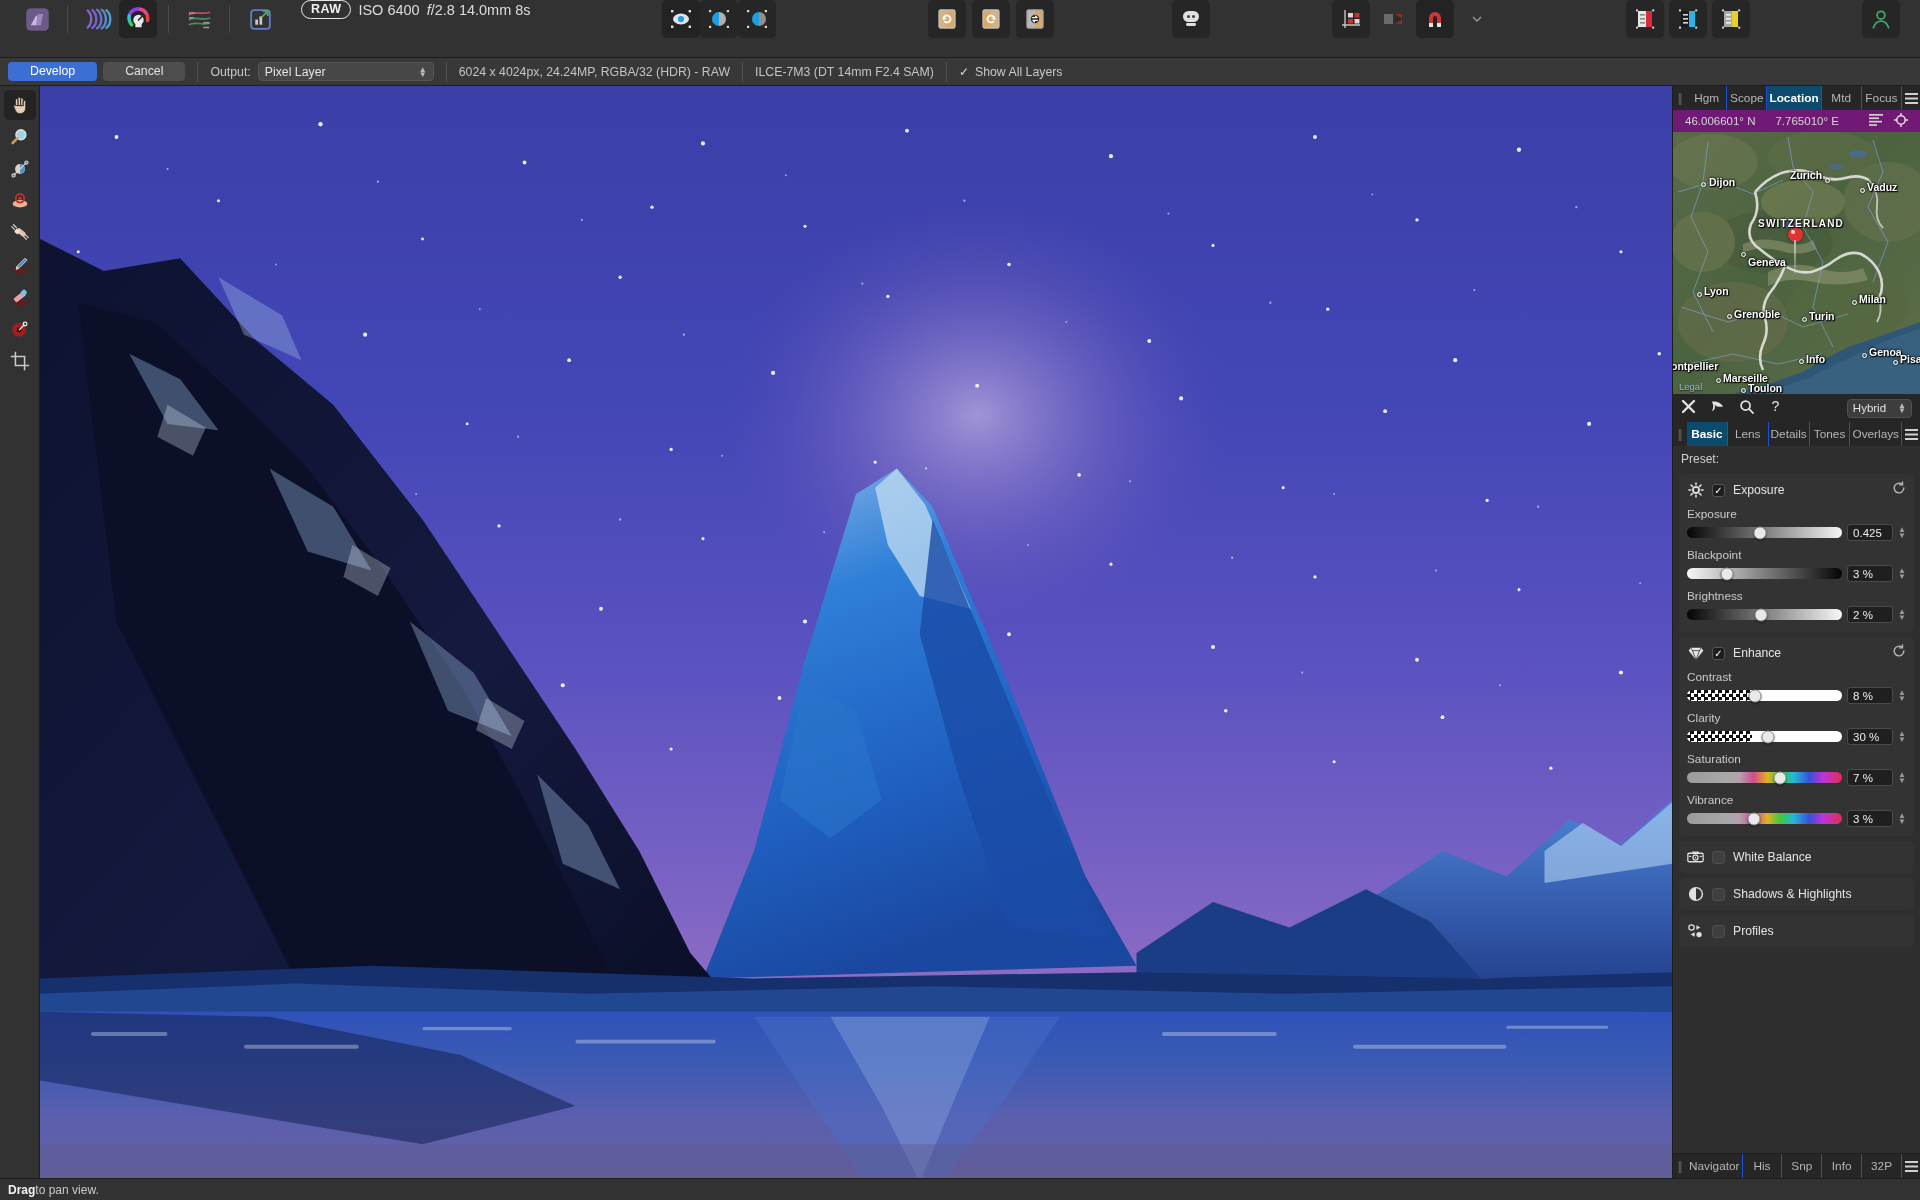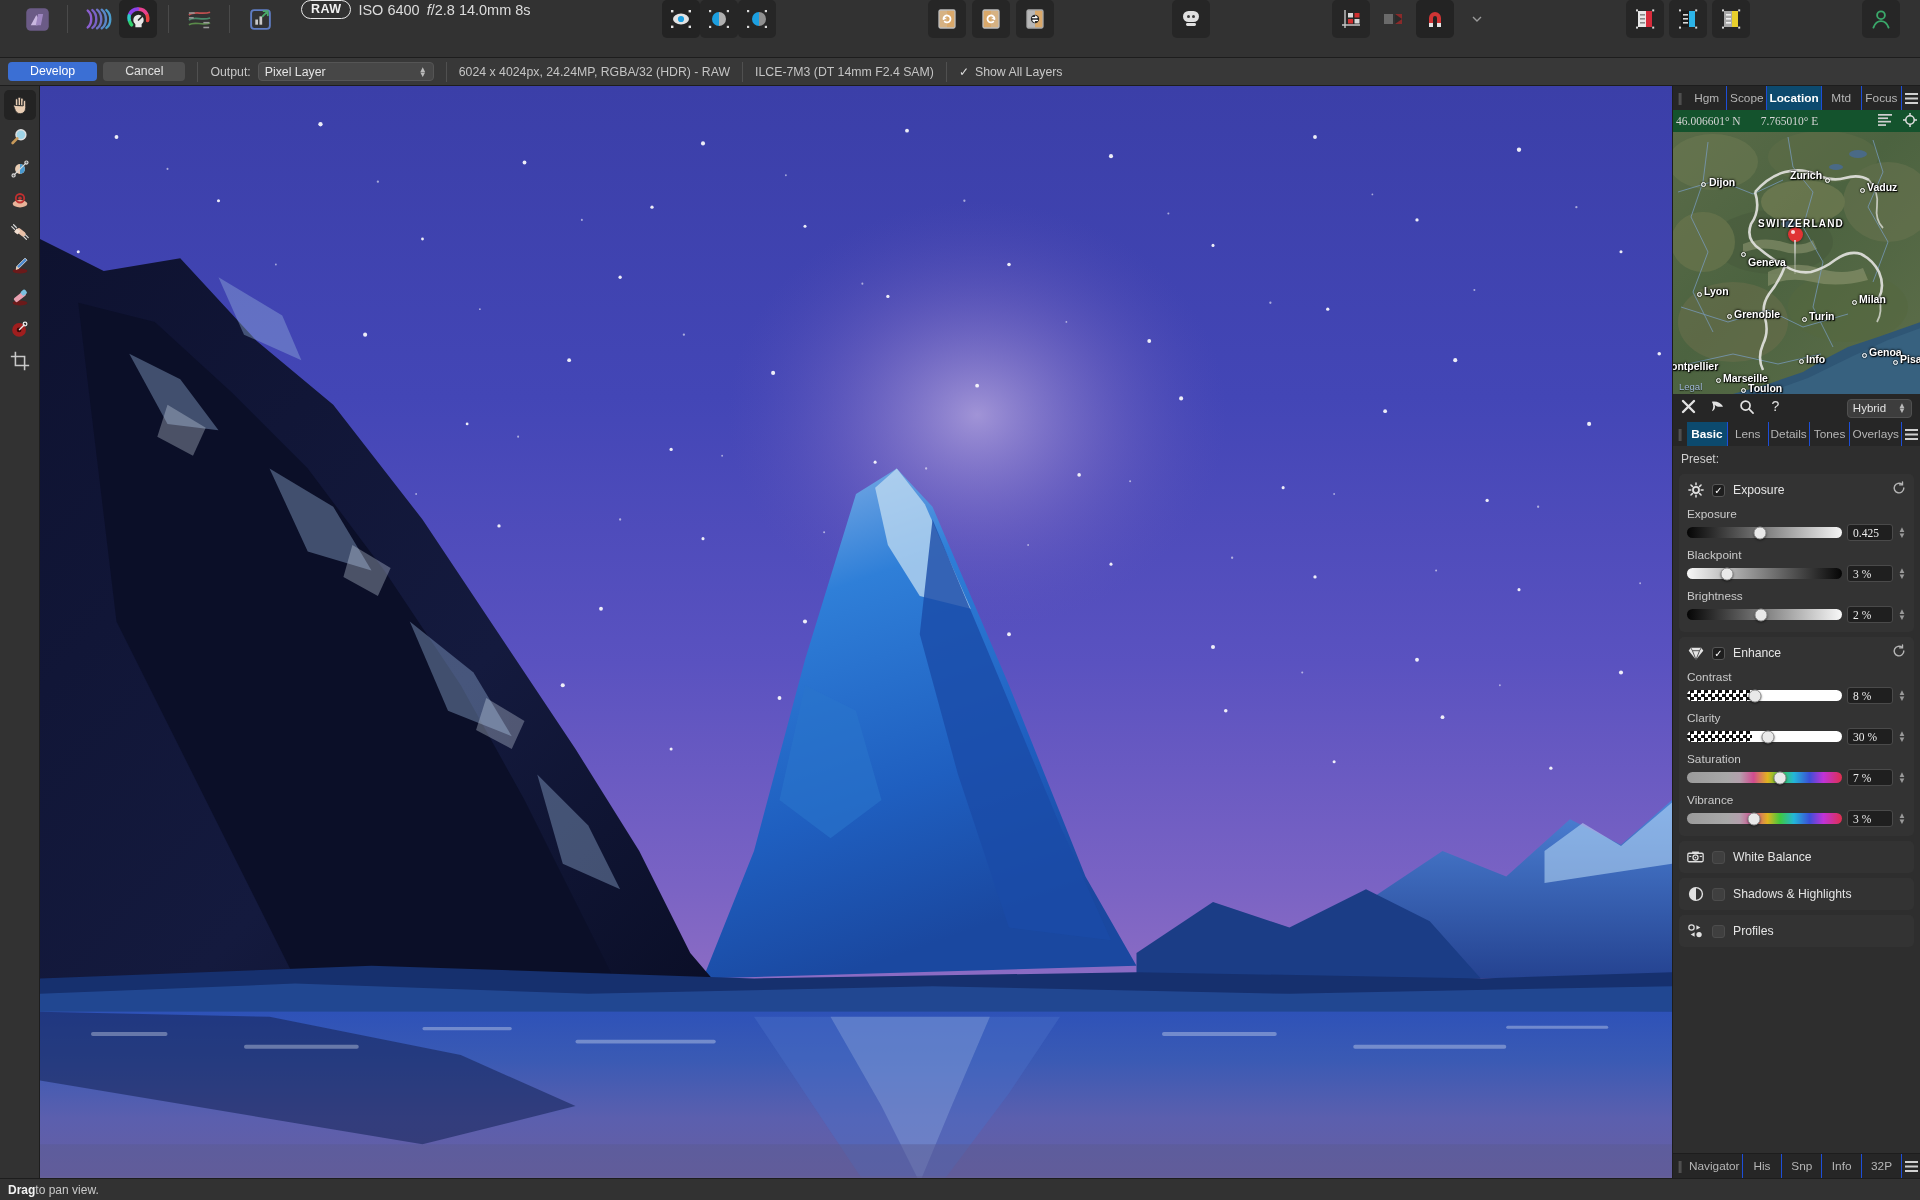"46.006601° N" .coordbar { background: #14532d -> #701a75; font-family: Liberation Serif, serif -> none; padding: 0 3px -> 0 12px }
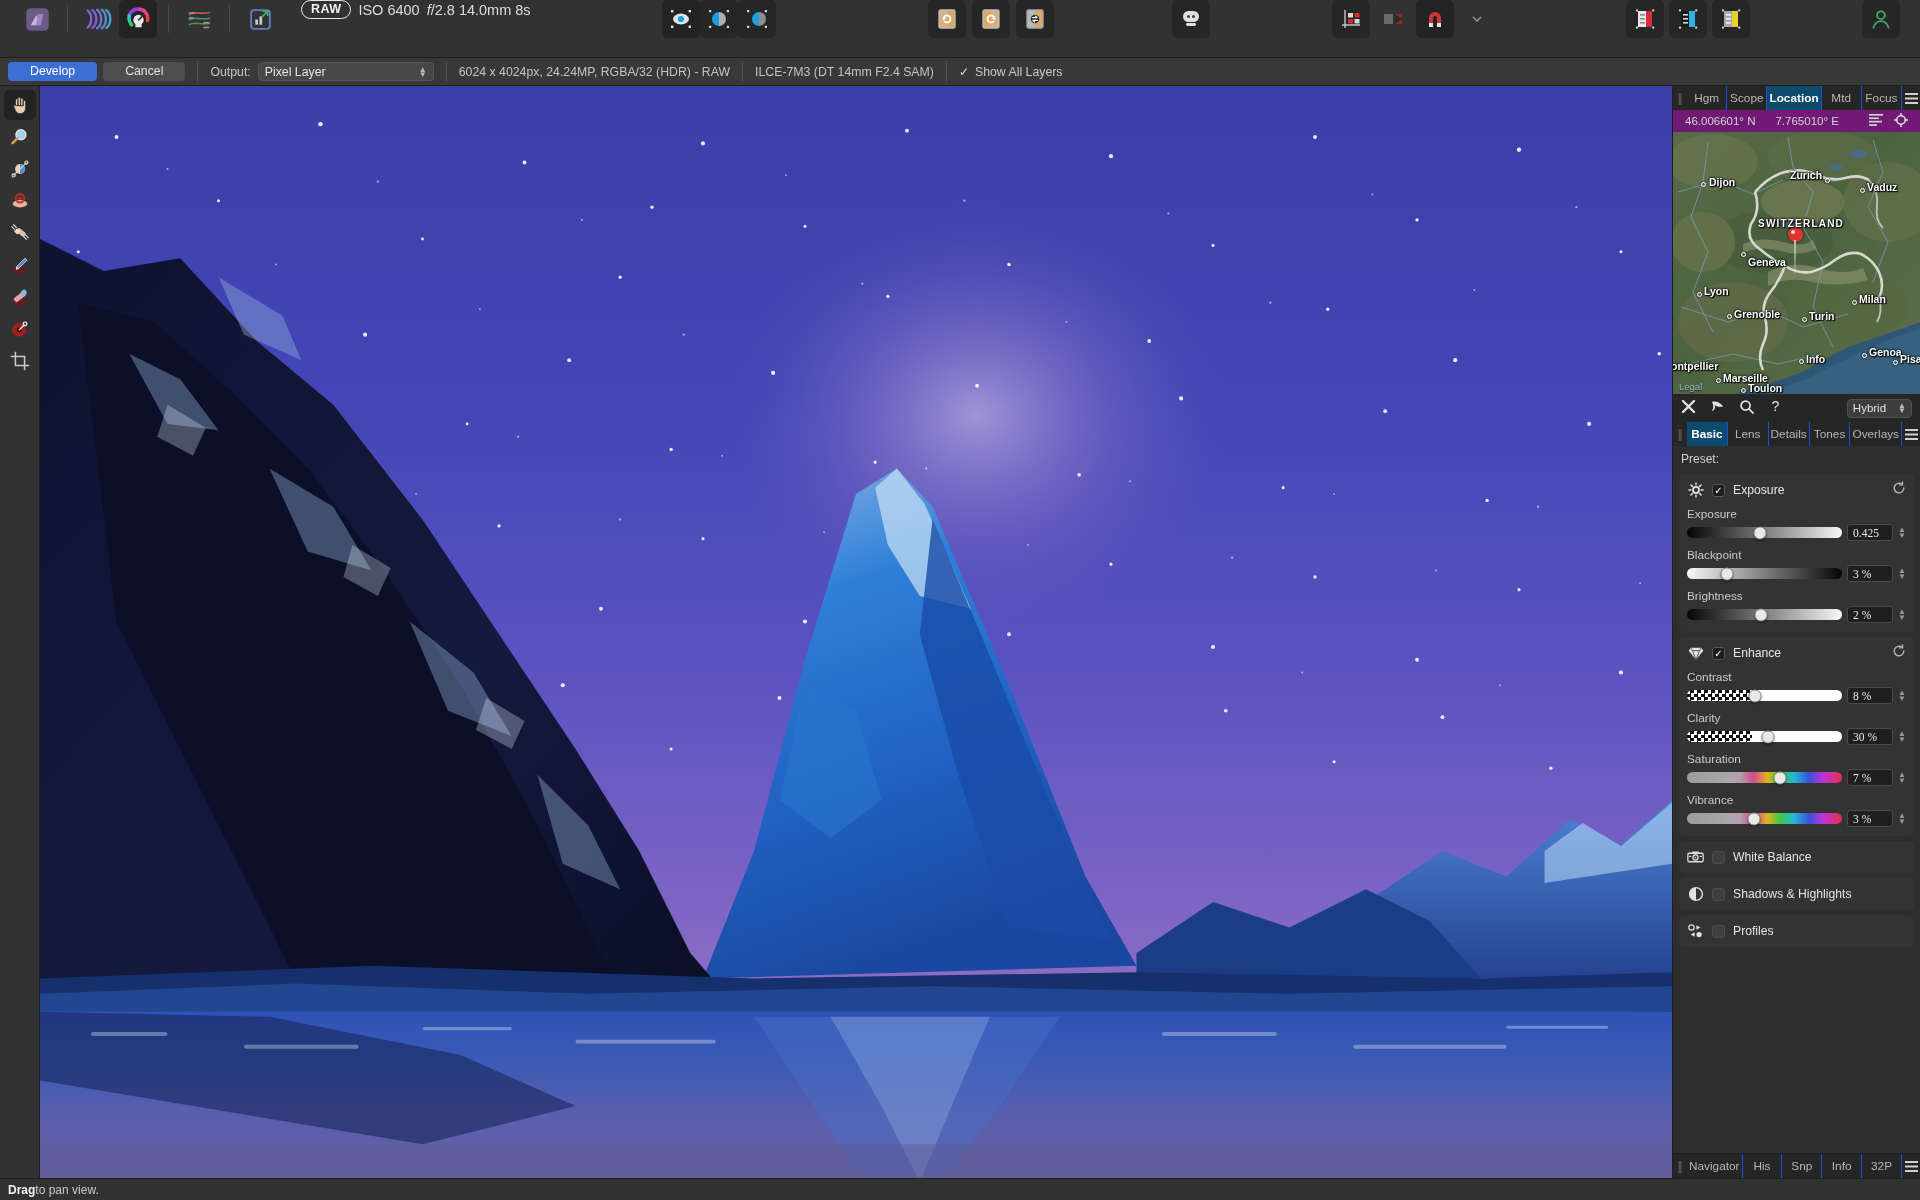"0.425" .numbox { font-family: Liberation Serif, serif -> none }
